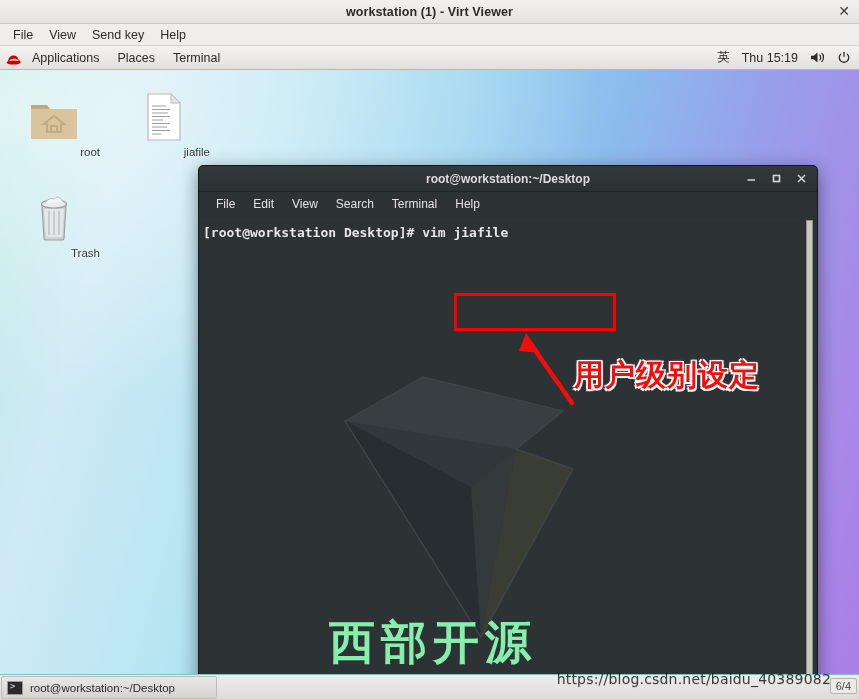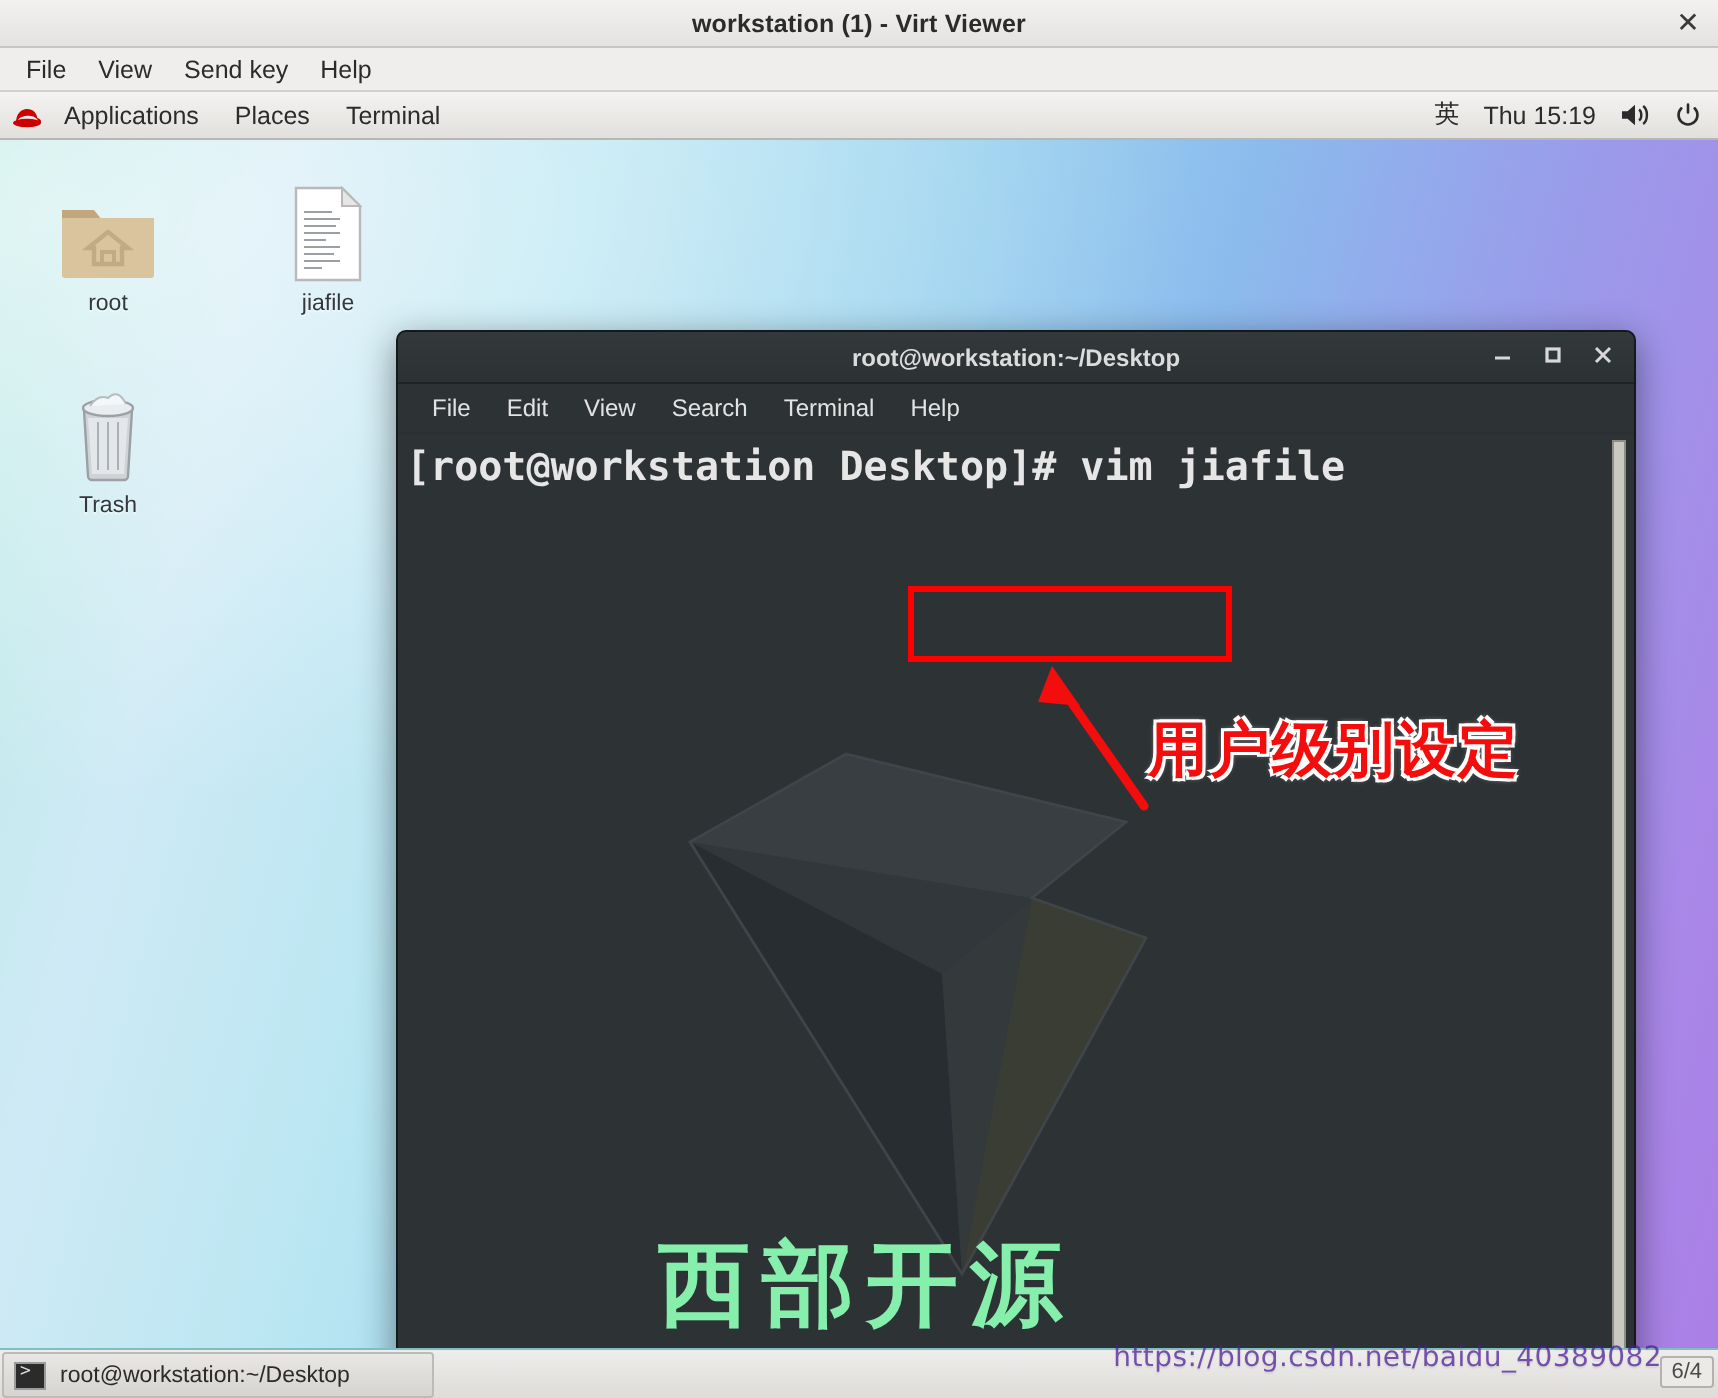"root" .dt-icon { text-align: center -> right }
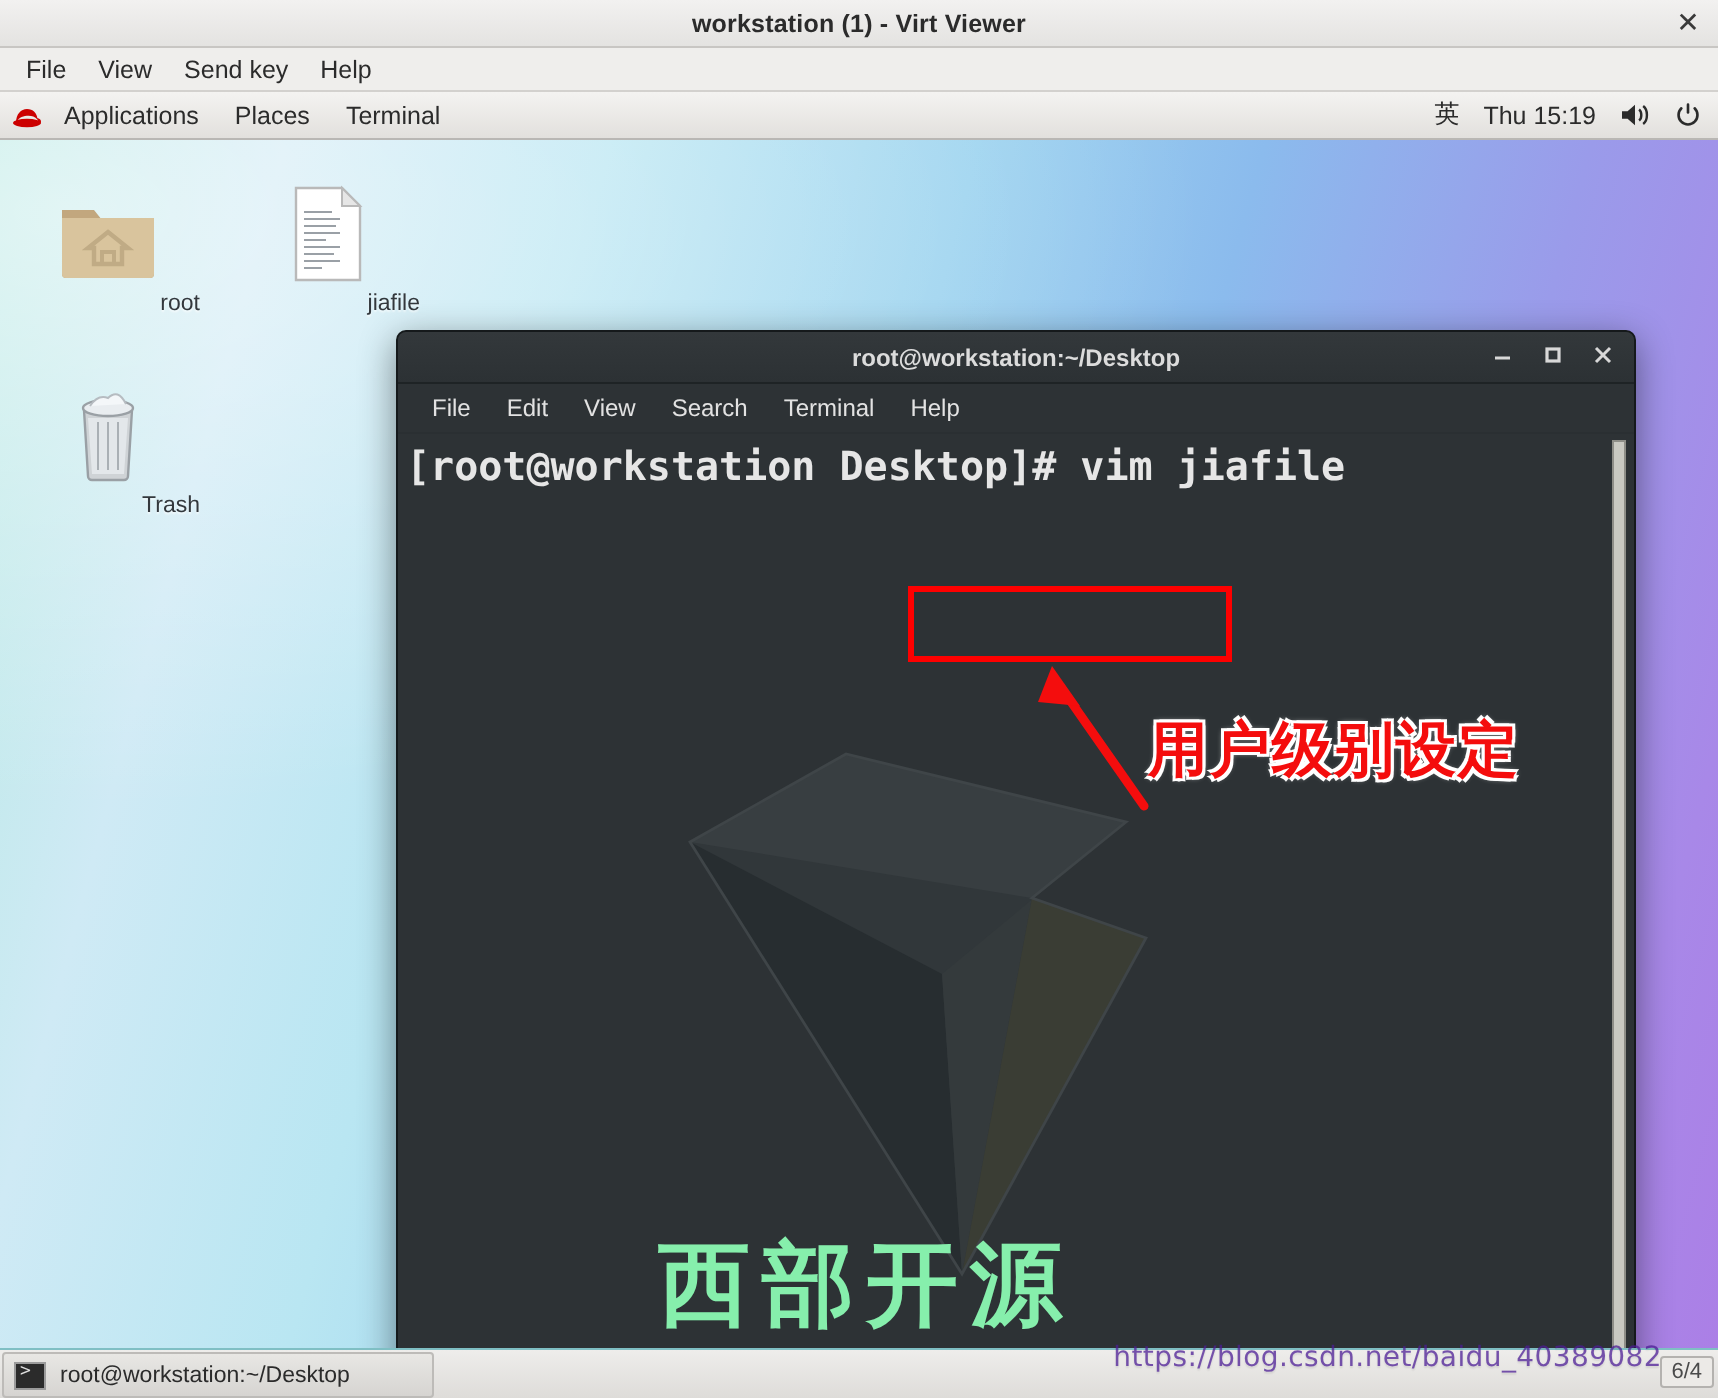"[root@workstation Desktop]# vim jiafile" .term-line { font-size: 20px -> 13px }
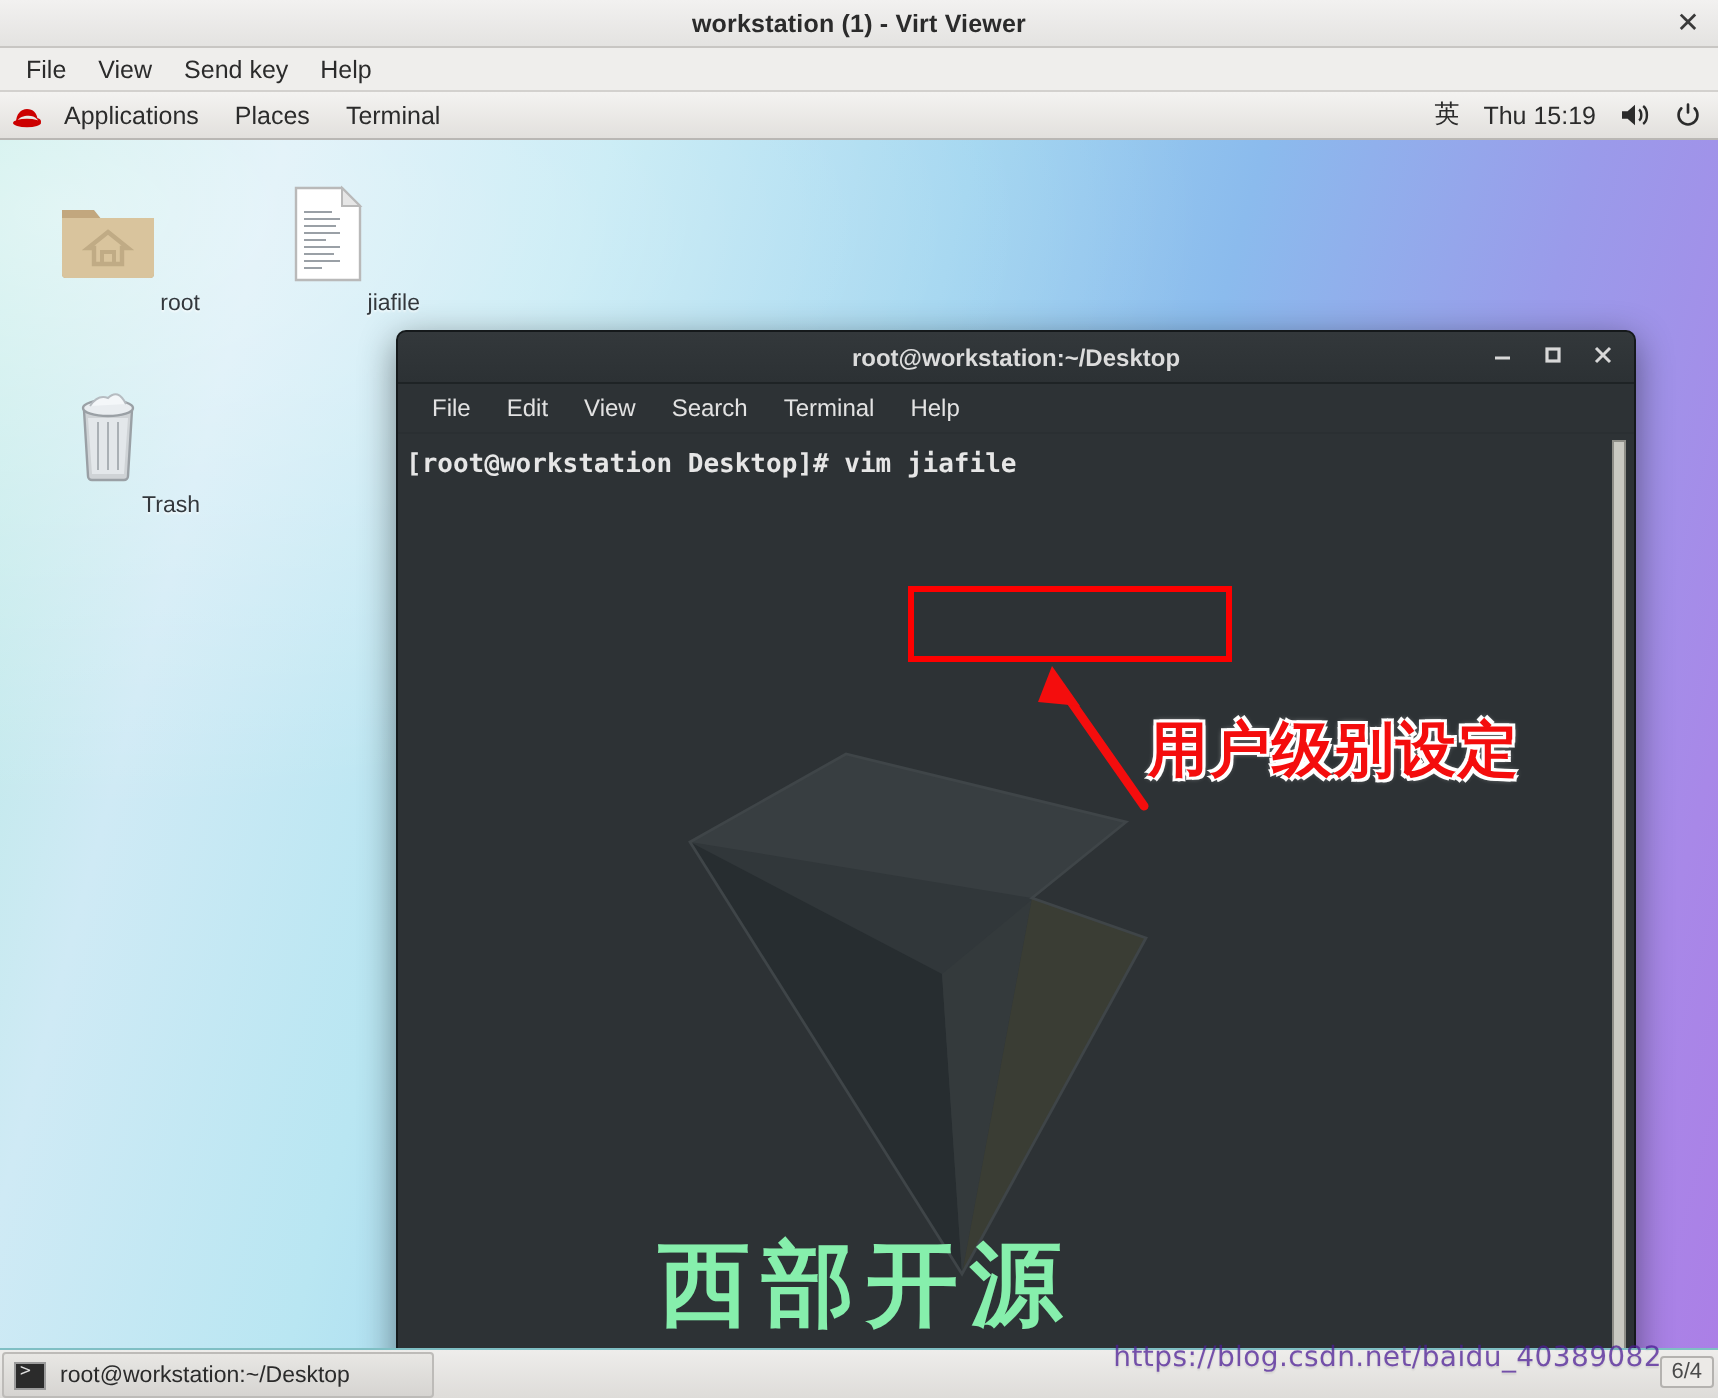"https://blog.csdn.net/baidu_40389082" .wm-url { color: #4c1d95 -> #000000 }
